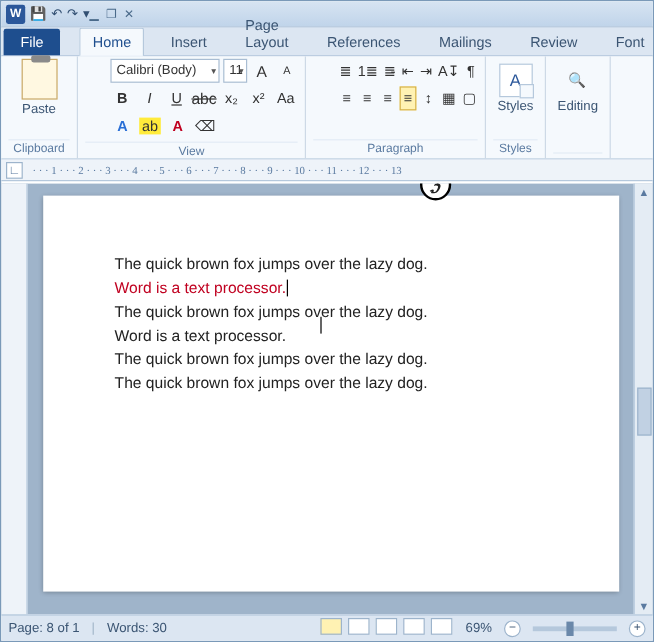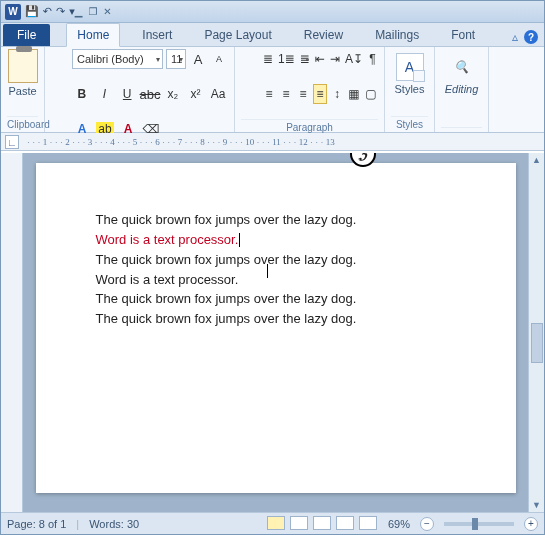"References" div.tab { html: none -> <div>References</div> }
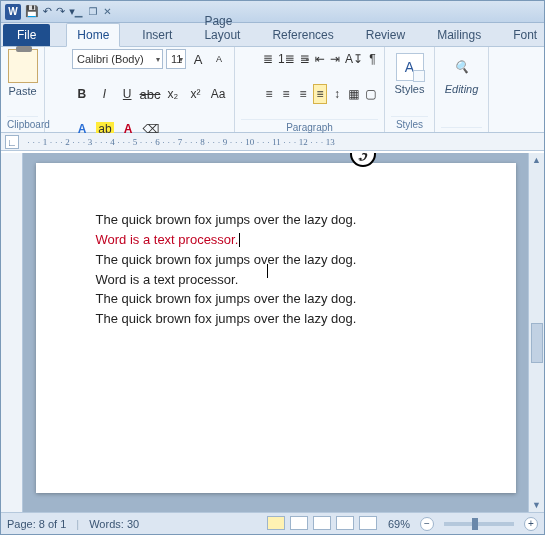"Review" div.tab { order: before "Mailings" -> after "Mailings" }
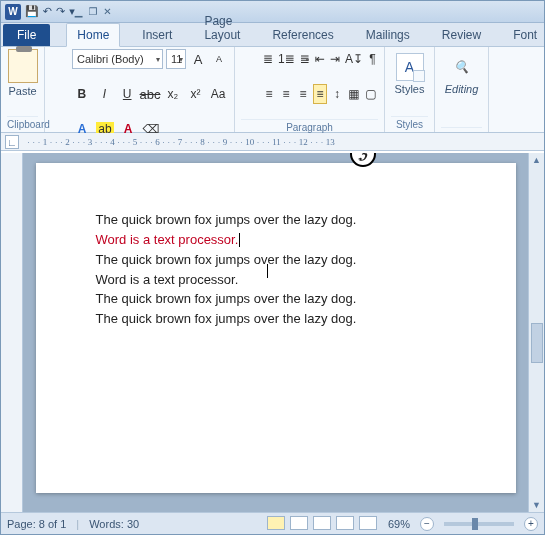"Calibri (Body)" .row { margin-bottom: 15px -> 3px }
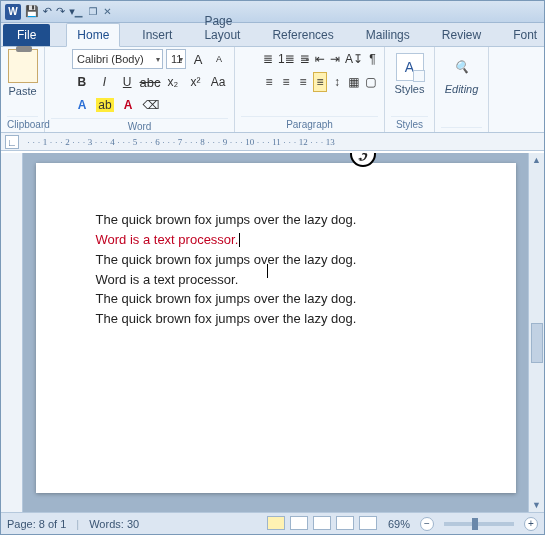"Paste" .cliparea { width: 44px -> 64px }
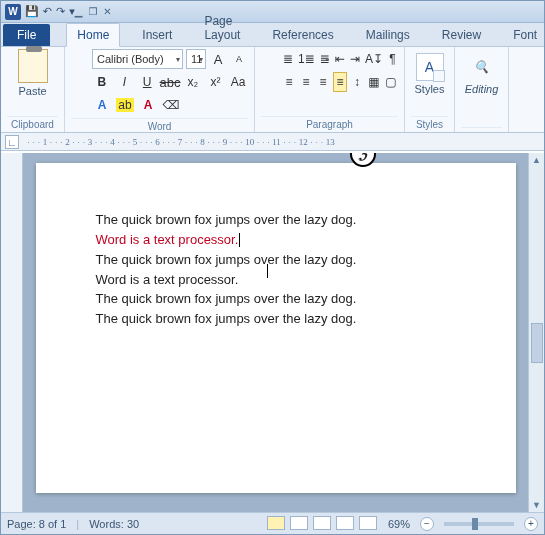"Editing" .editg { font-style: italic -> none }
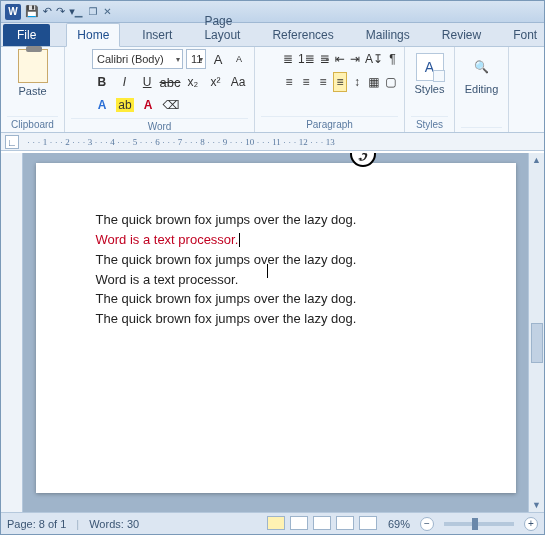"Word" div.label { text: Word -> View }
